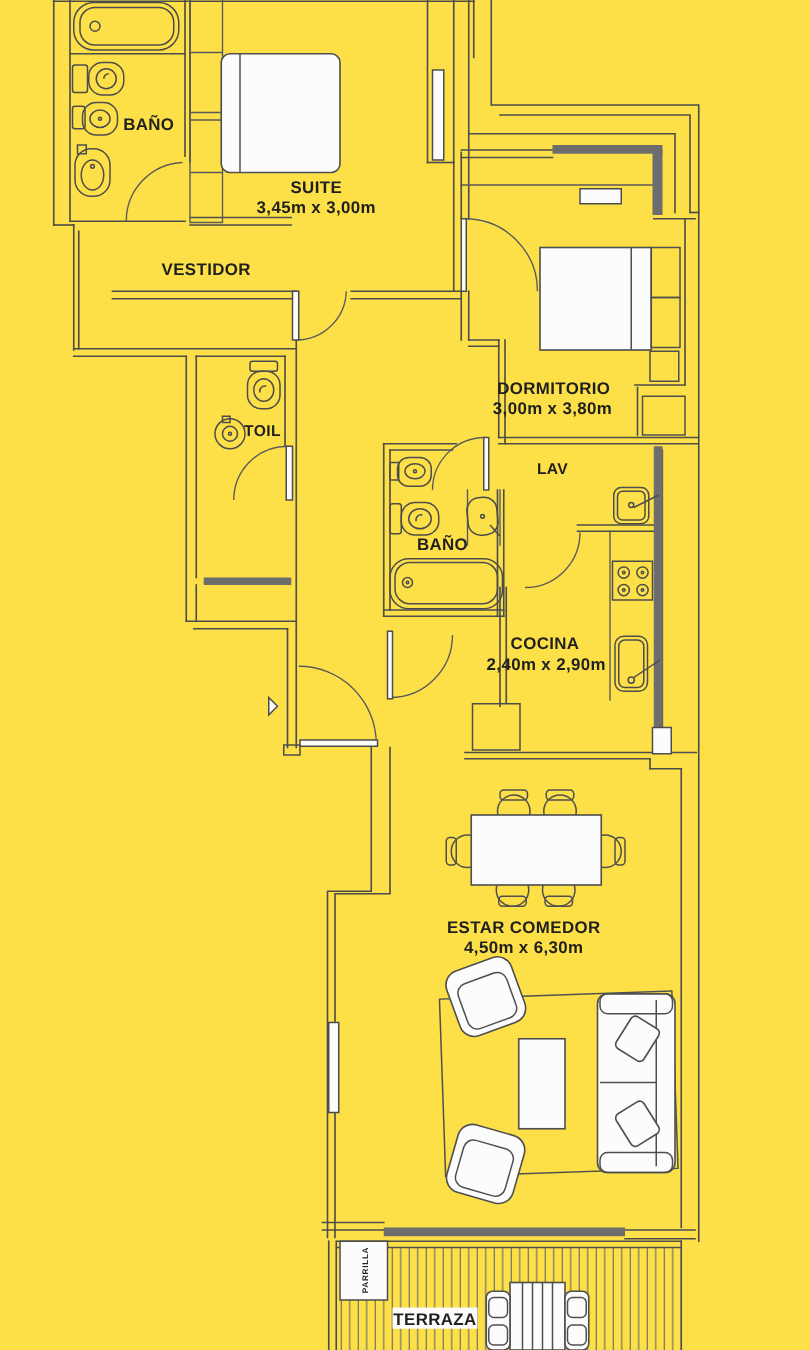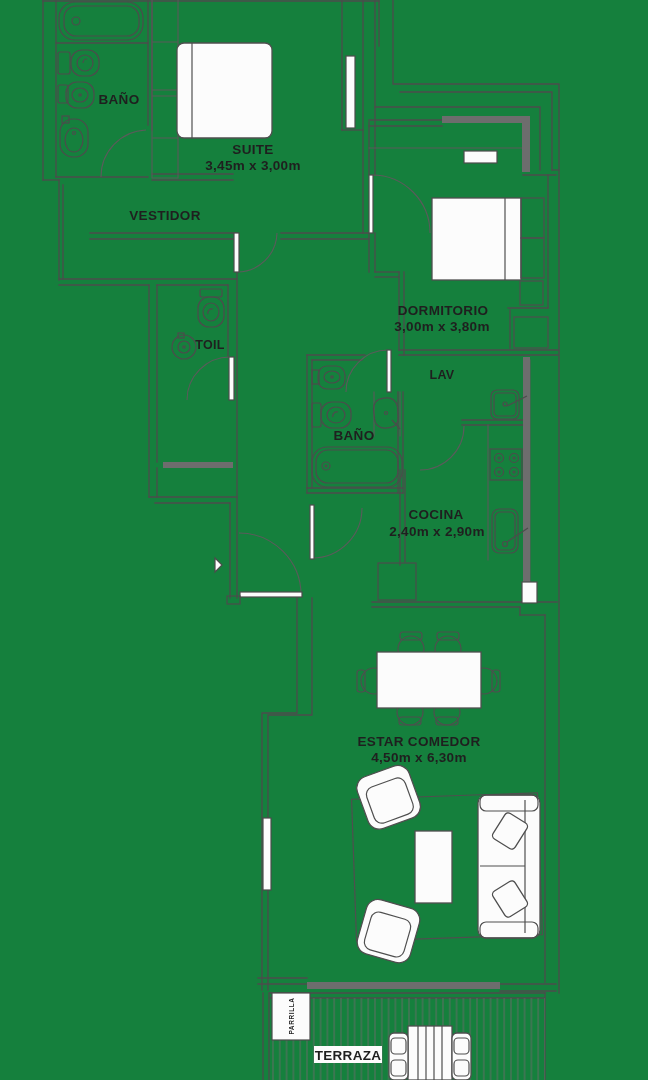"BAÑO" #plan { background: #15803d -> #fde047 }
